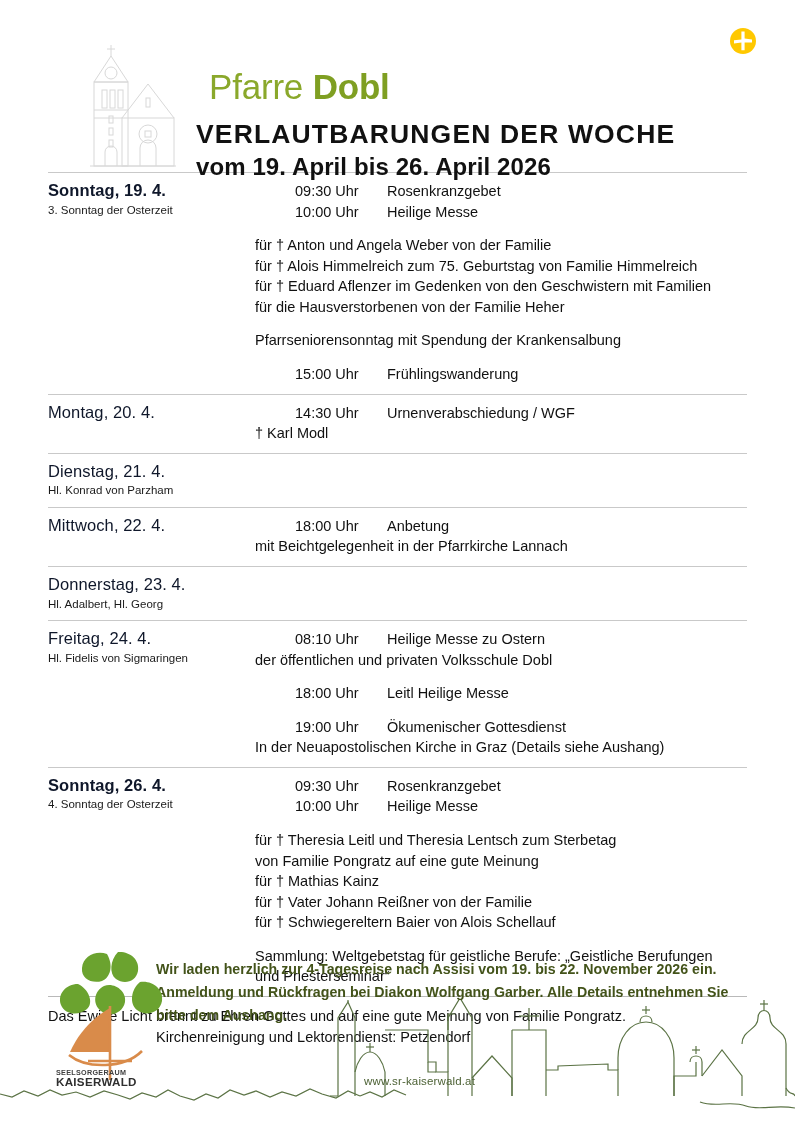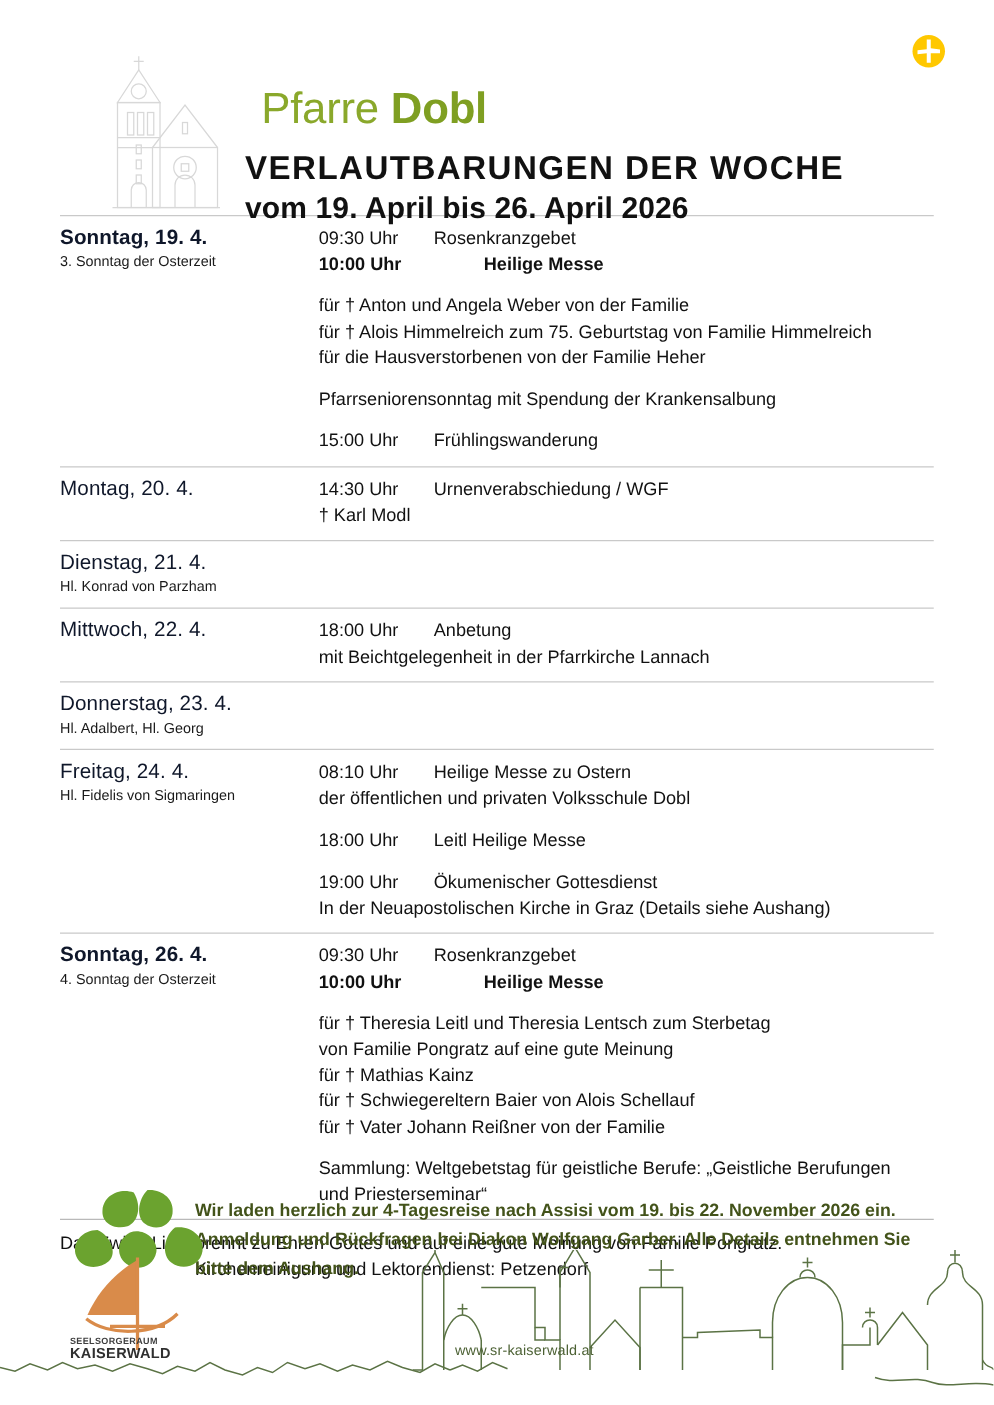"09:30 Uhr" .ev-line { margin-left: none -> 40px }
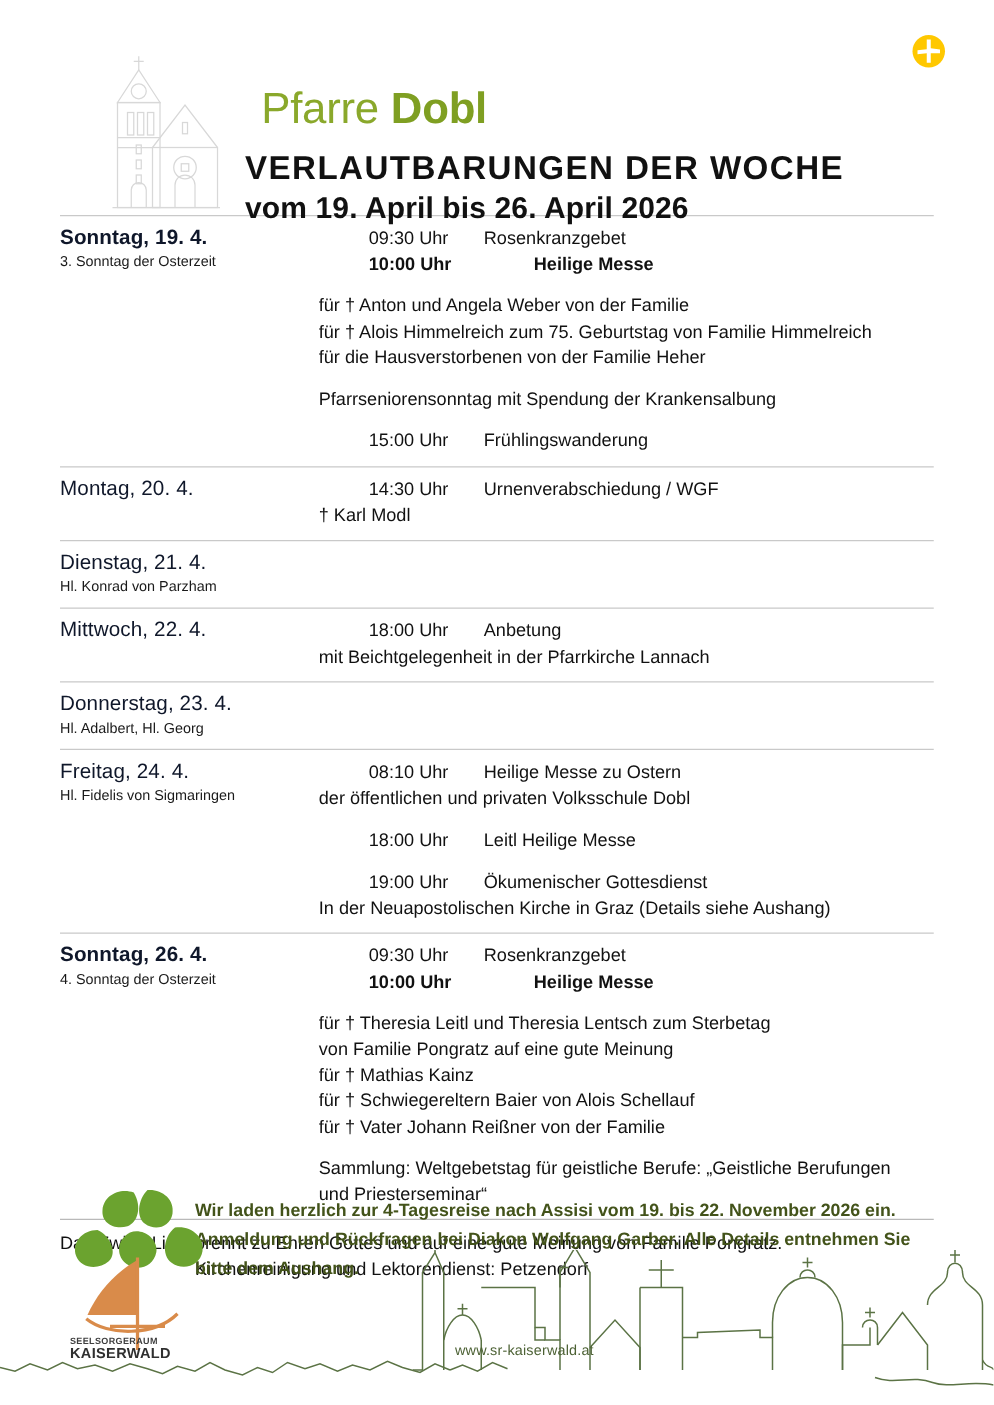"10:00 Uhr" .ev-line.bold { font-weight: 700 -> 400; gap: 40px -> none }
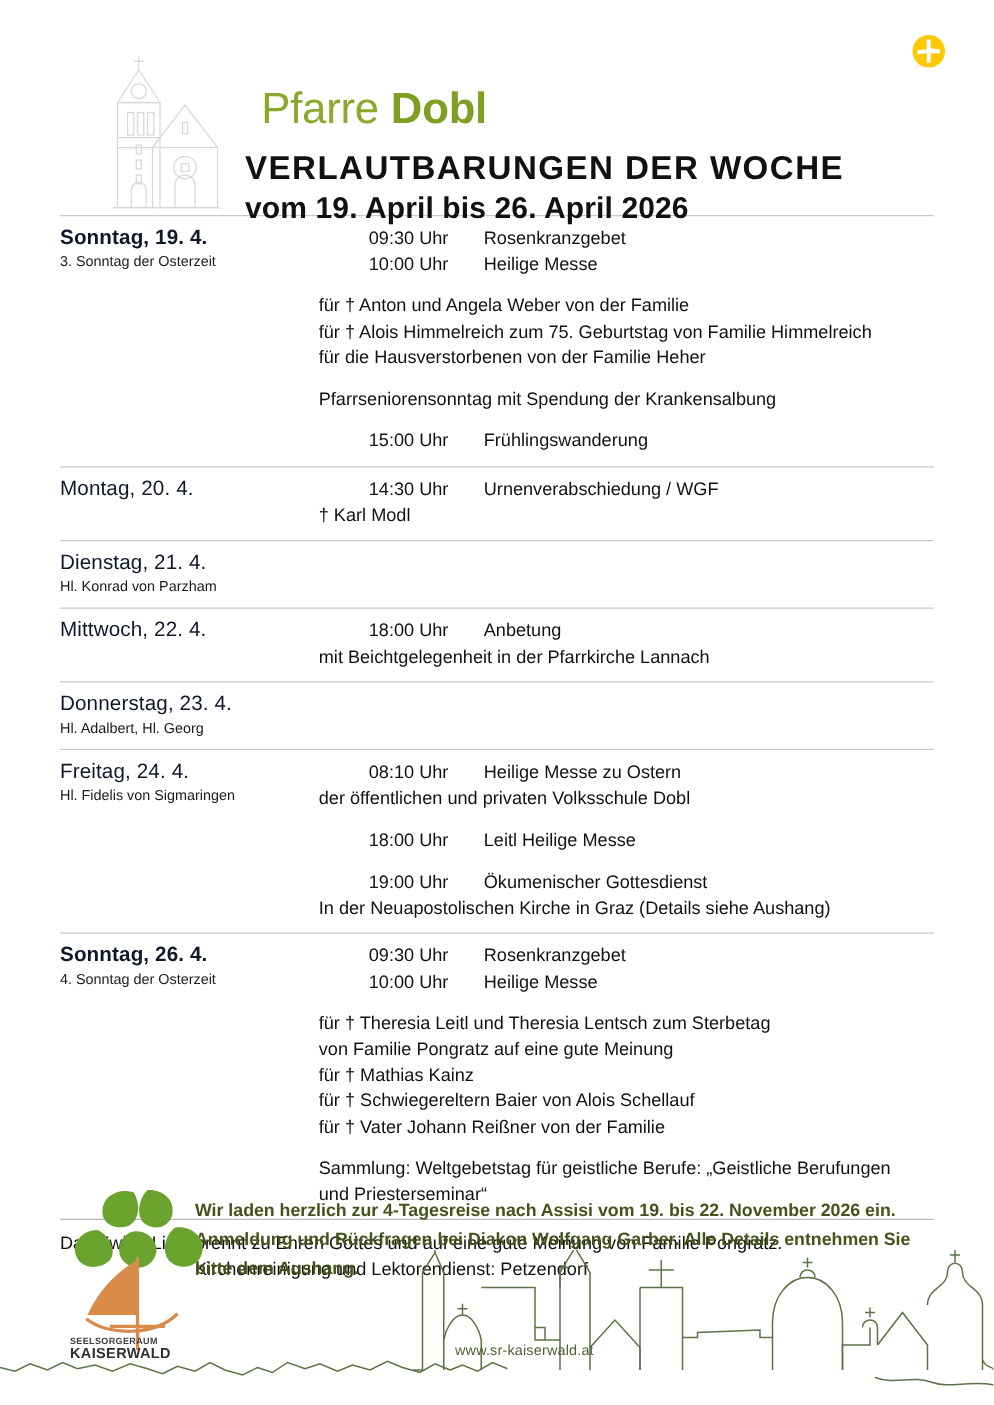"für † Eduard Aflenzer im" div.ev-full { html: none -> <div>für † Eduard Aflenzer im Gedenken von den Geschwistern mit Familien</div> }
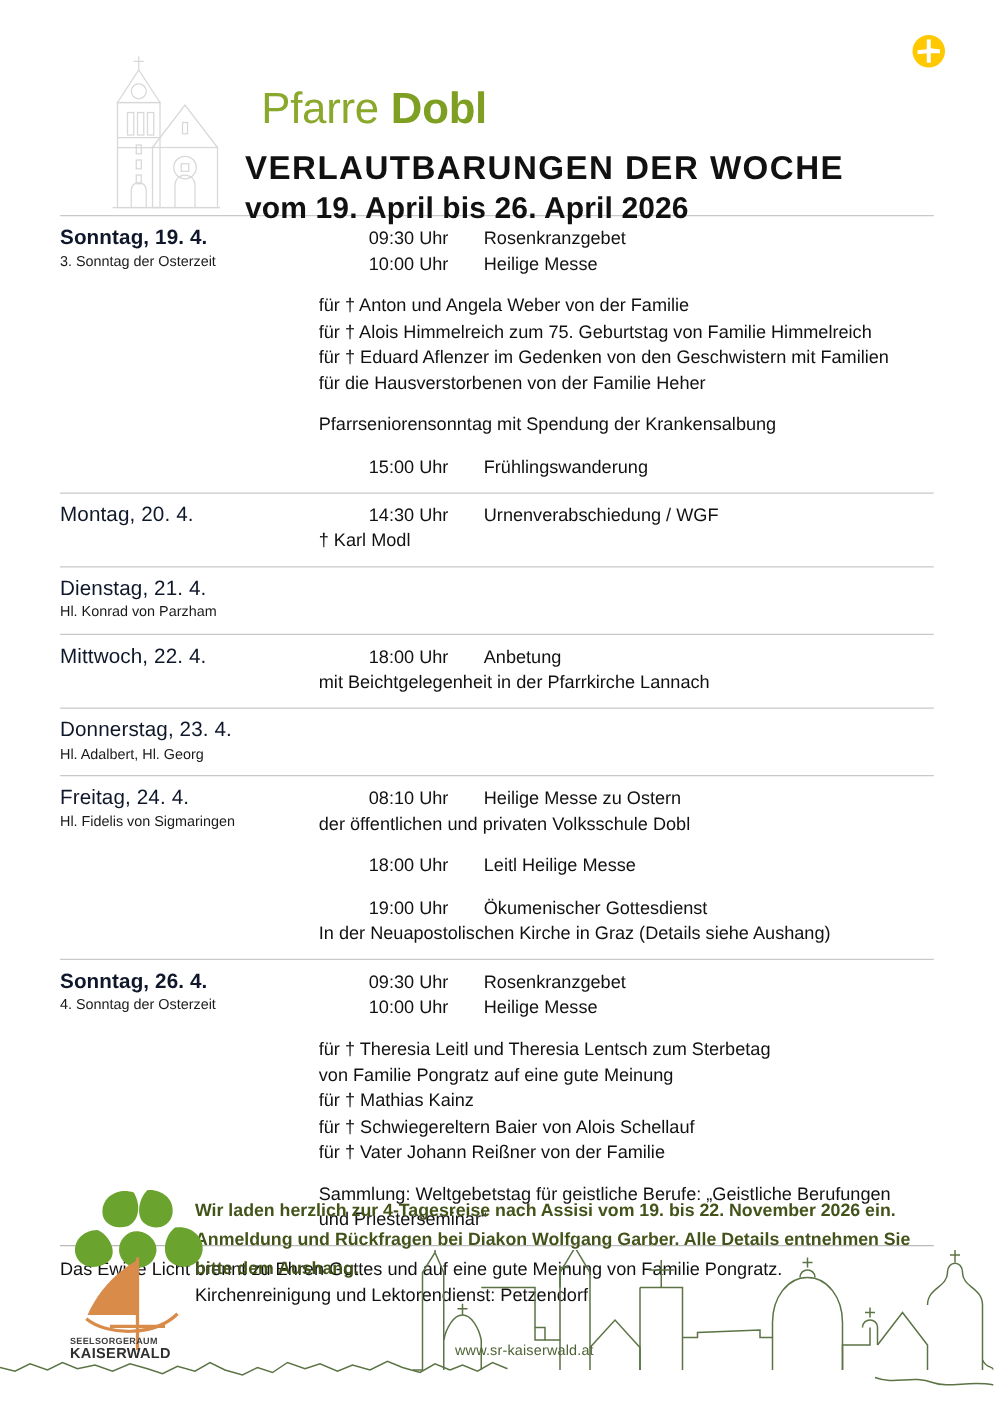"für † Schwiegereltern Baier von" div.ev-full { order: before "für † Vater Johann Reißner" -> after "für † Vater Johann Reißner" }
